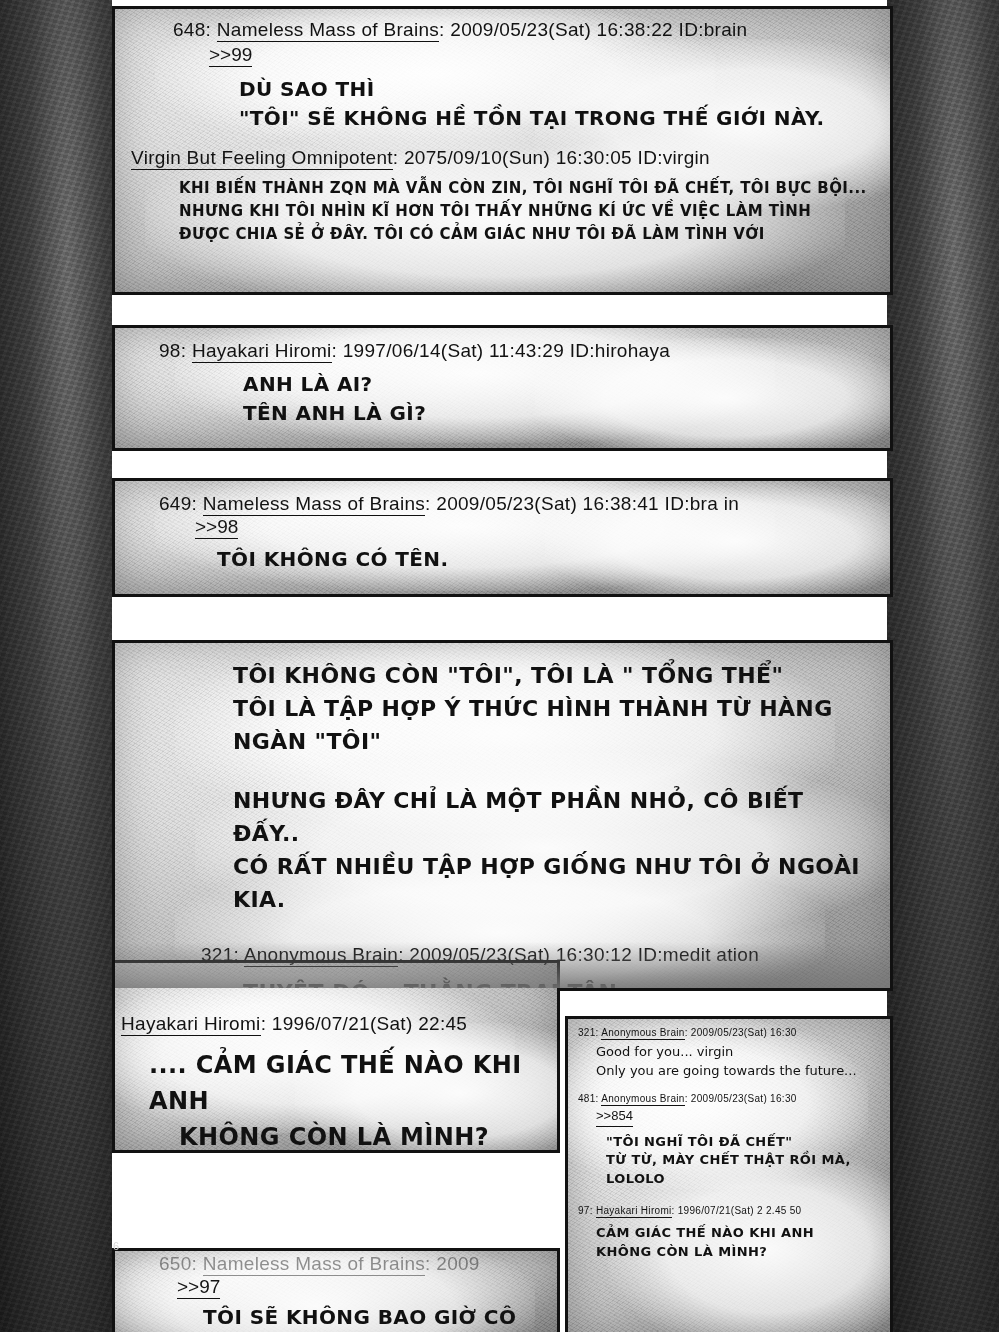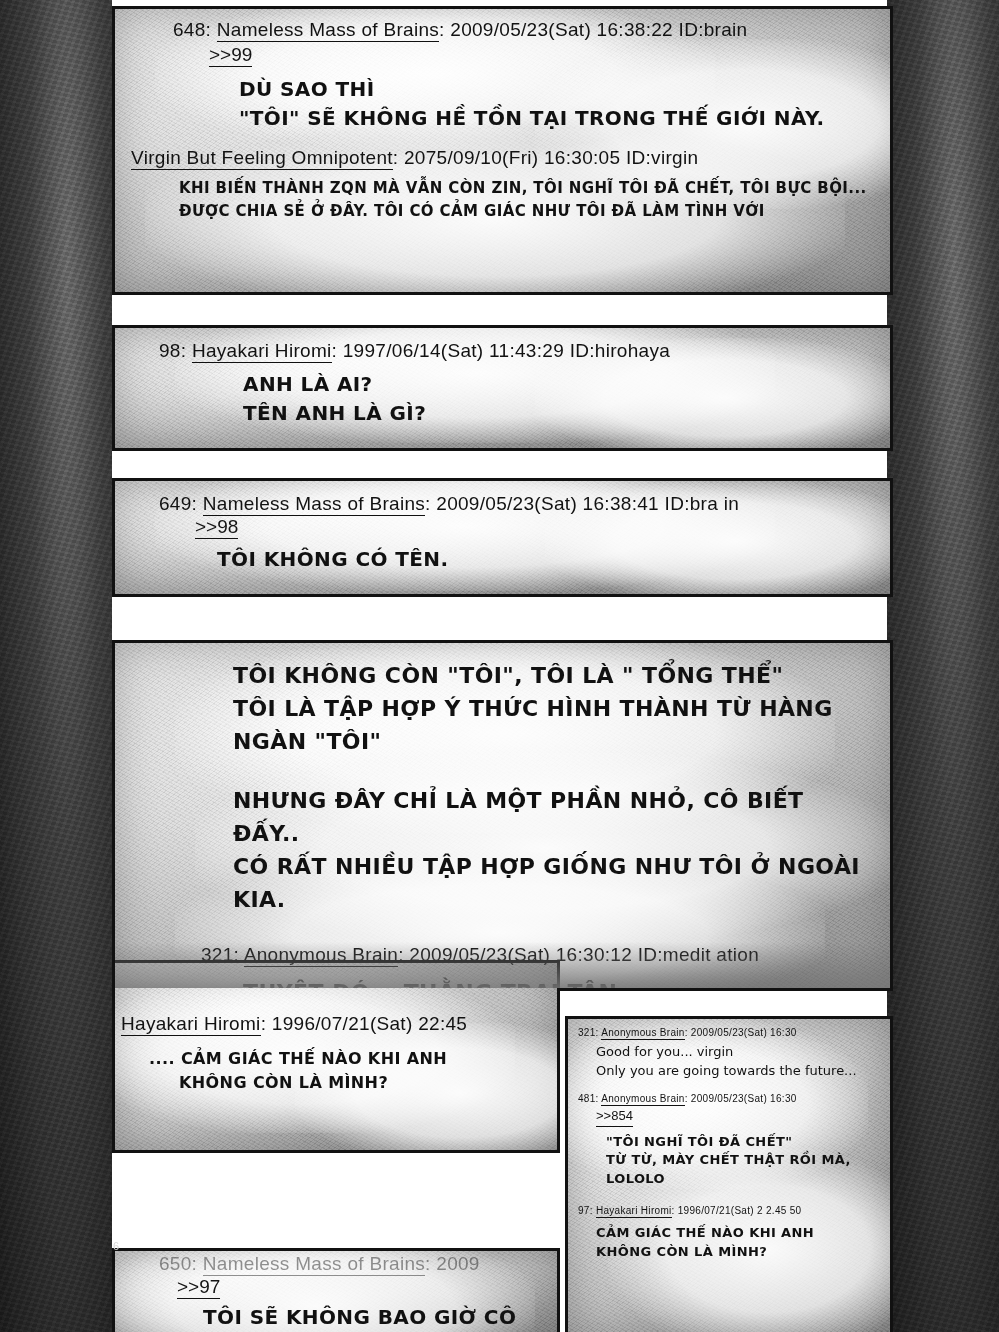"2075/09/10(Fri) 16:30:05" span { text: Fri -> Sun }
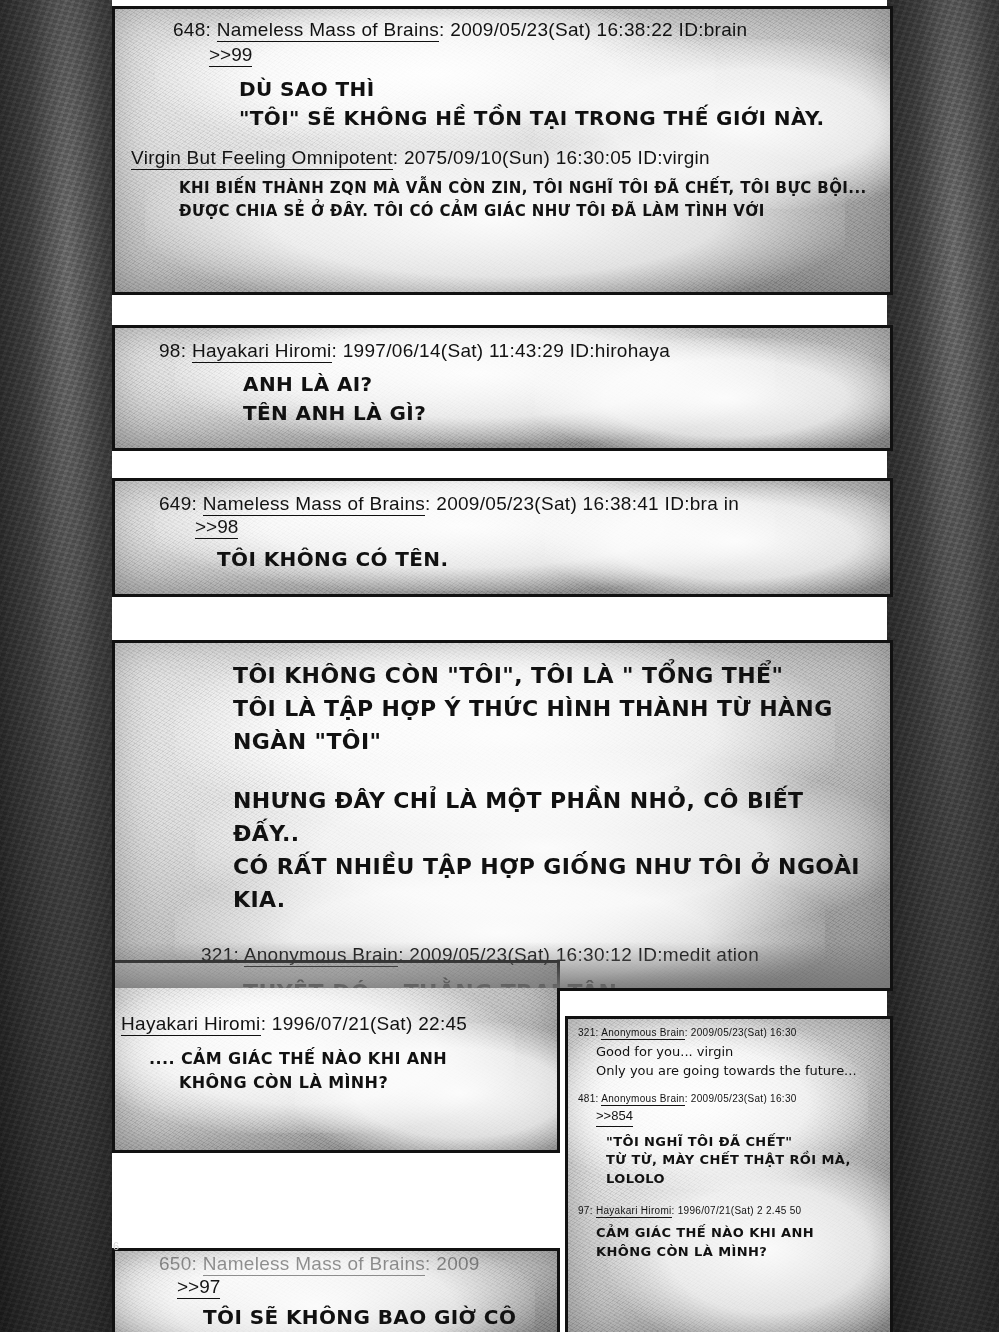"NHƯNG KHI TÔI NHÌN KĨ" div.body { html: none -> <div>Nhưng khi tôi nhìn kĩ hơn tôi thấy những kí ức về việc làm tình</div> }
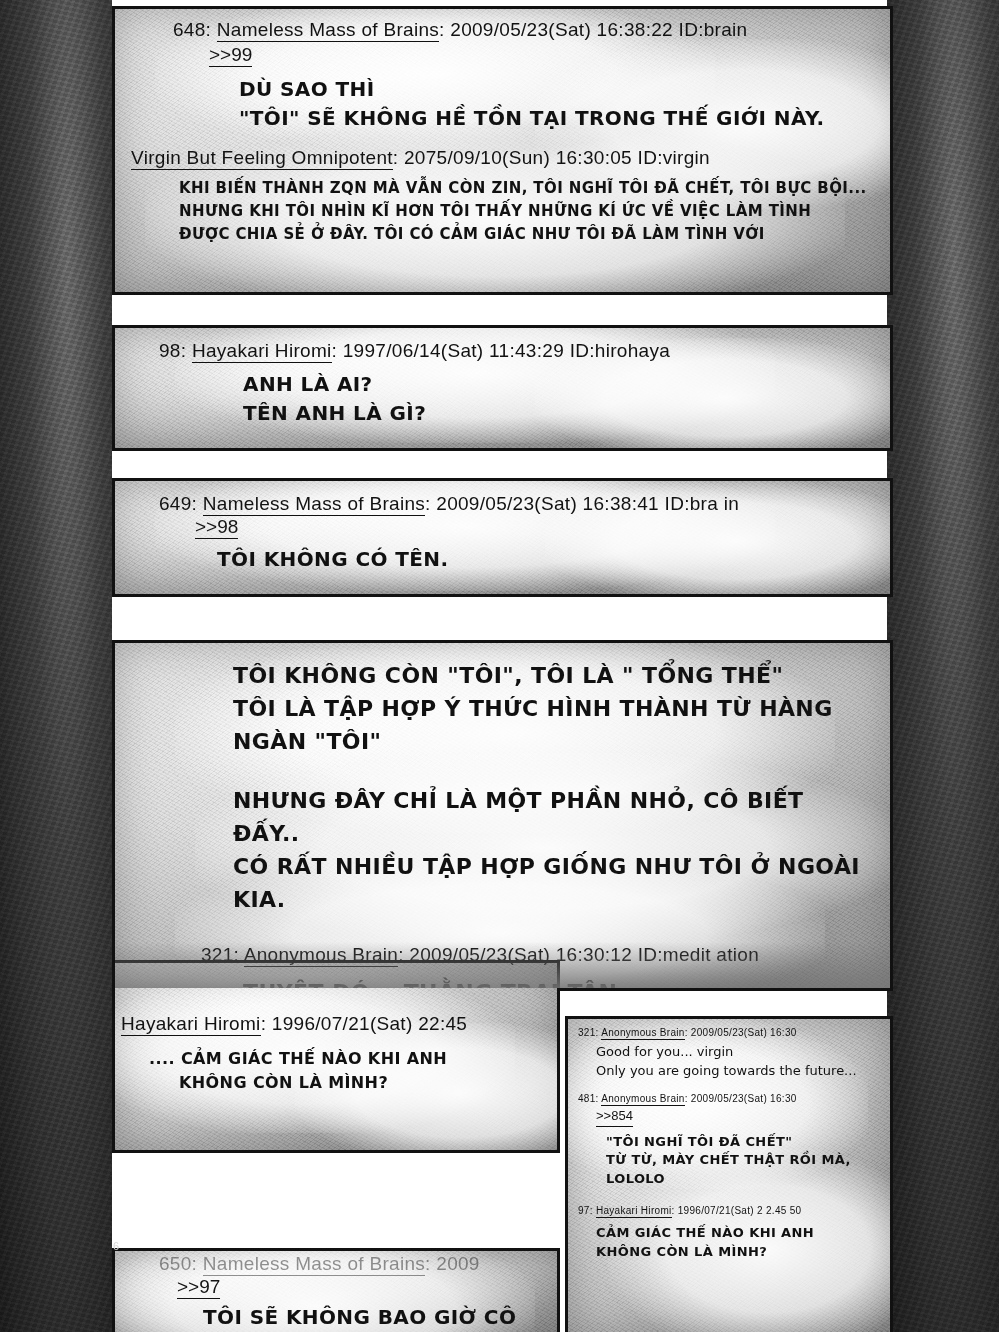".... CẢM GIÁC THẾ NÀO" .b19 { font-size: 16px -> 24px }
